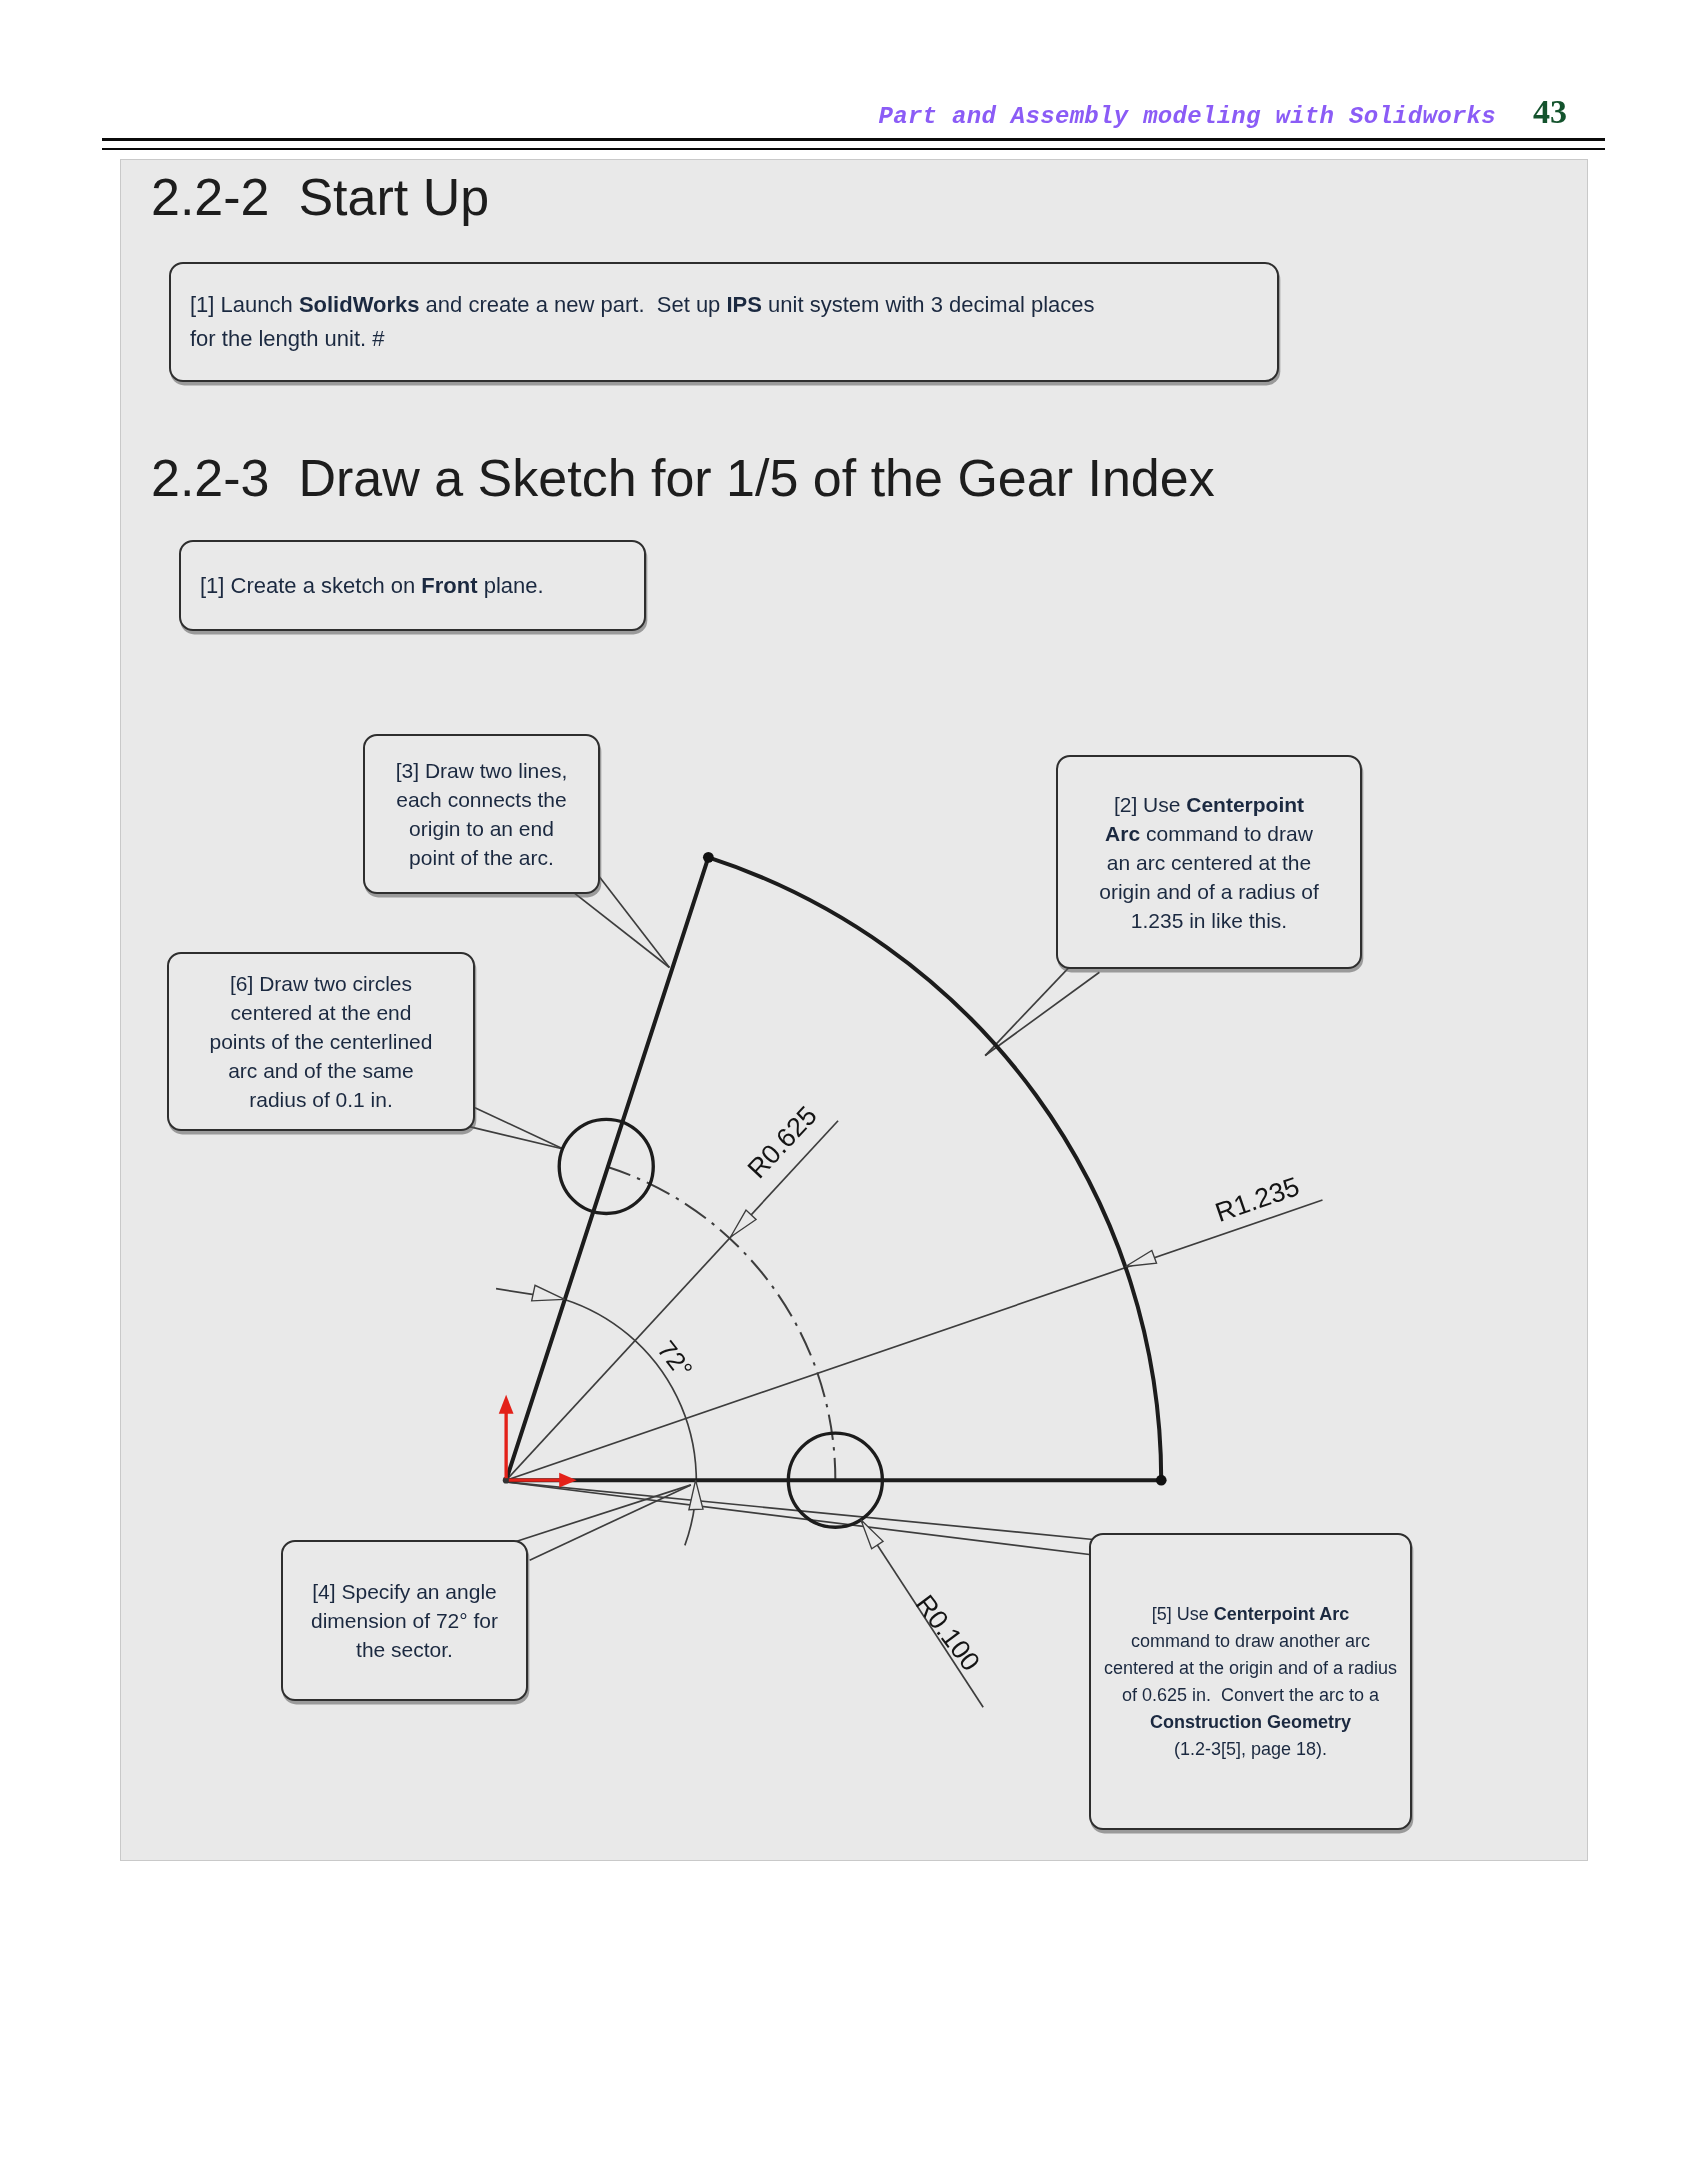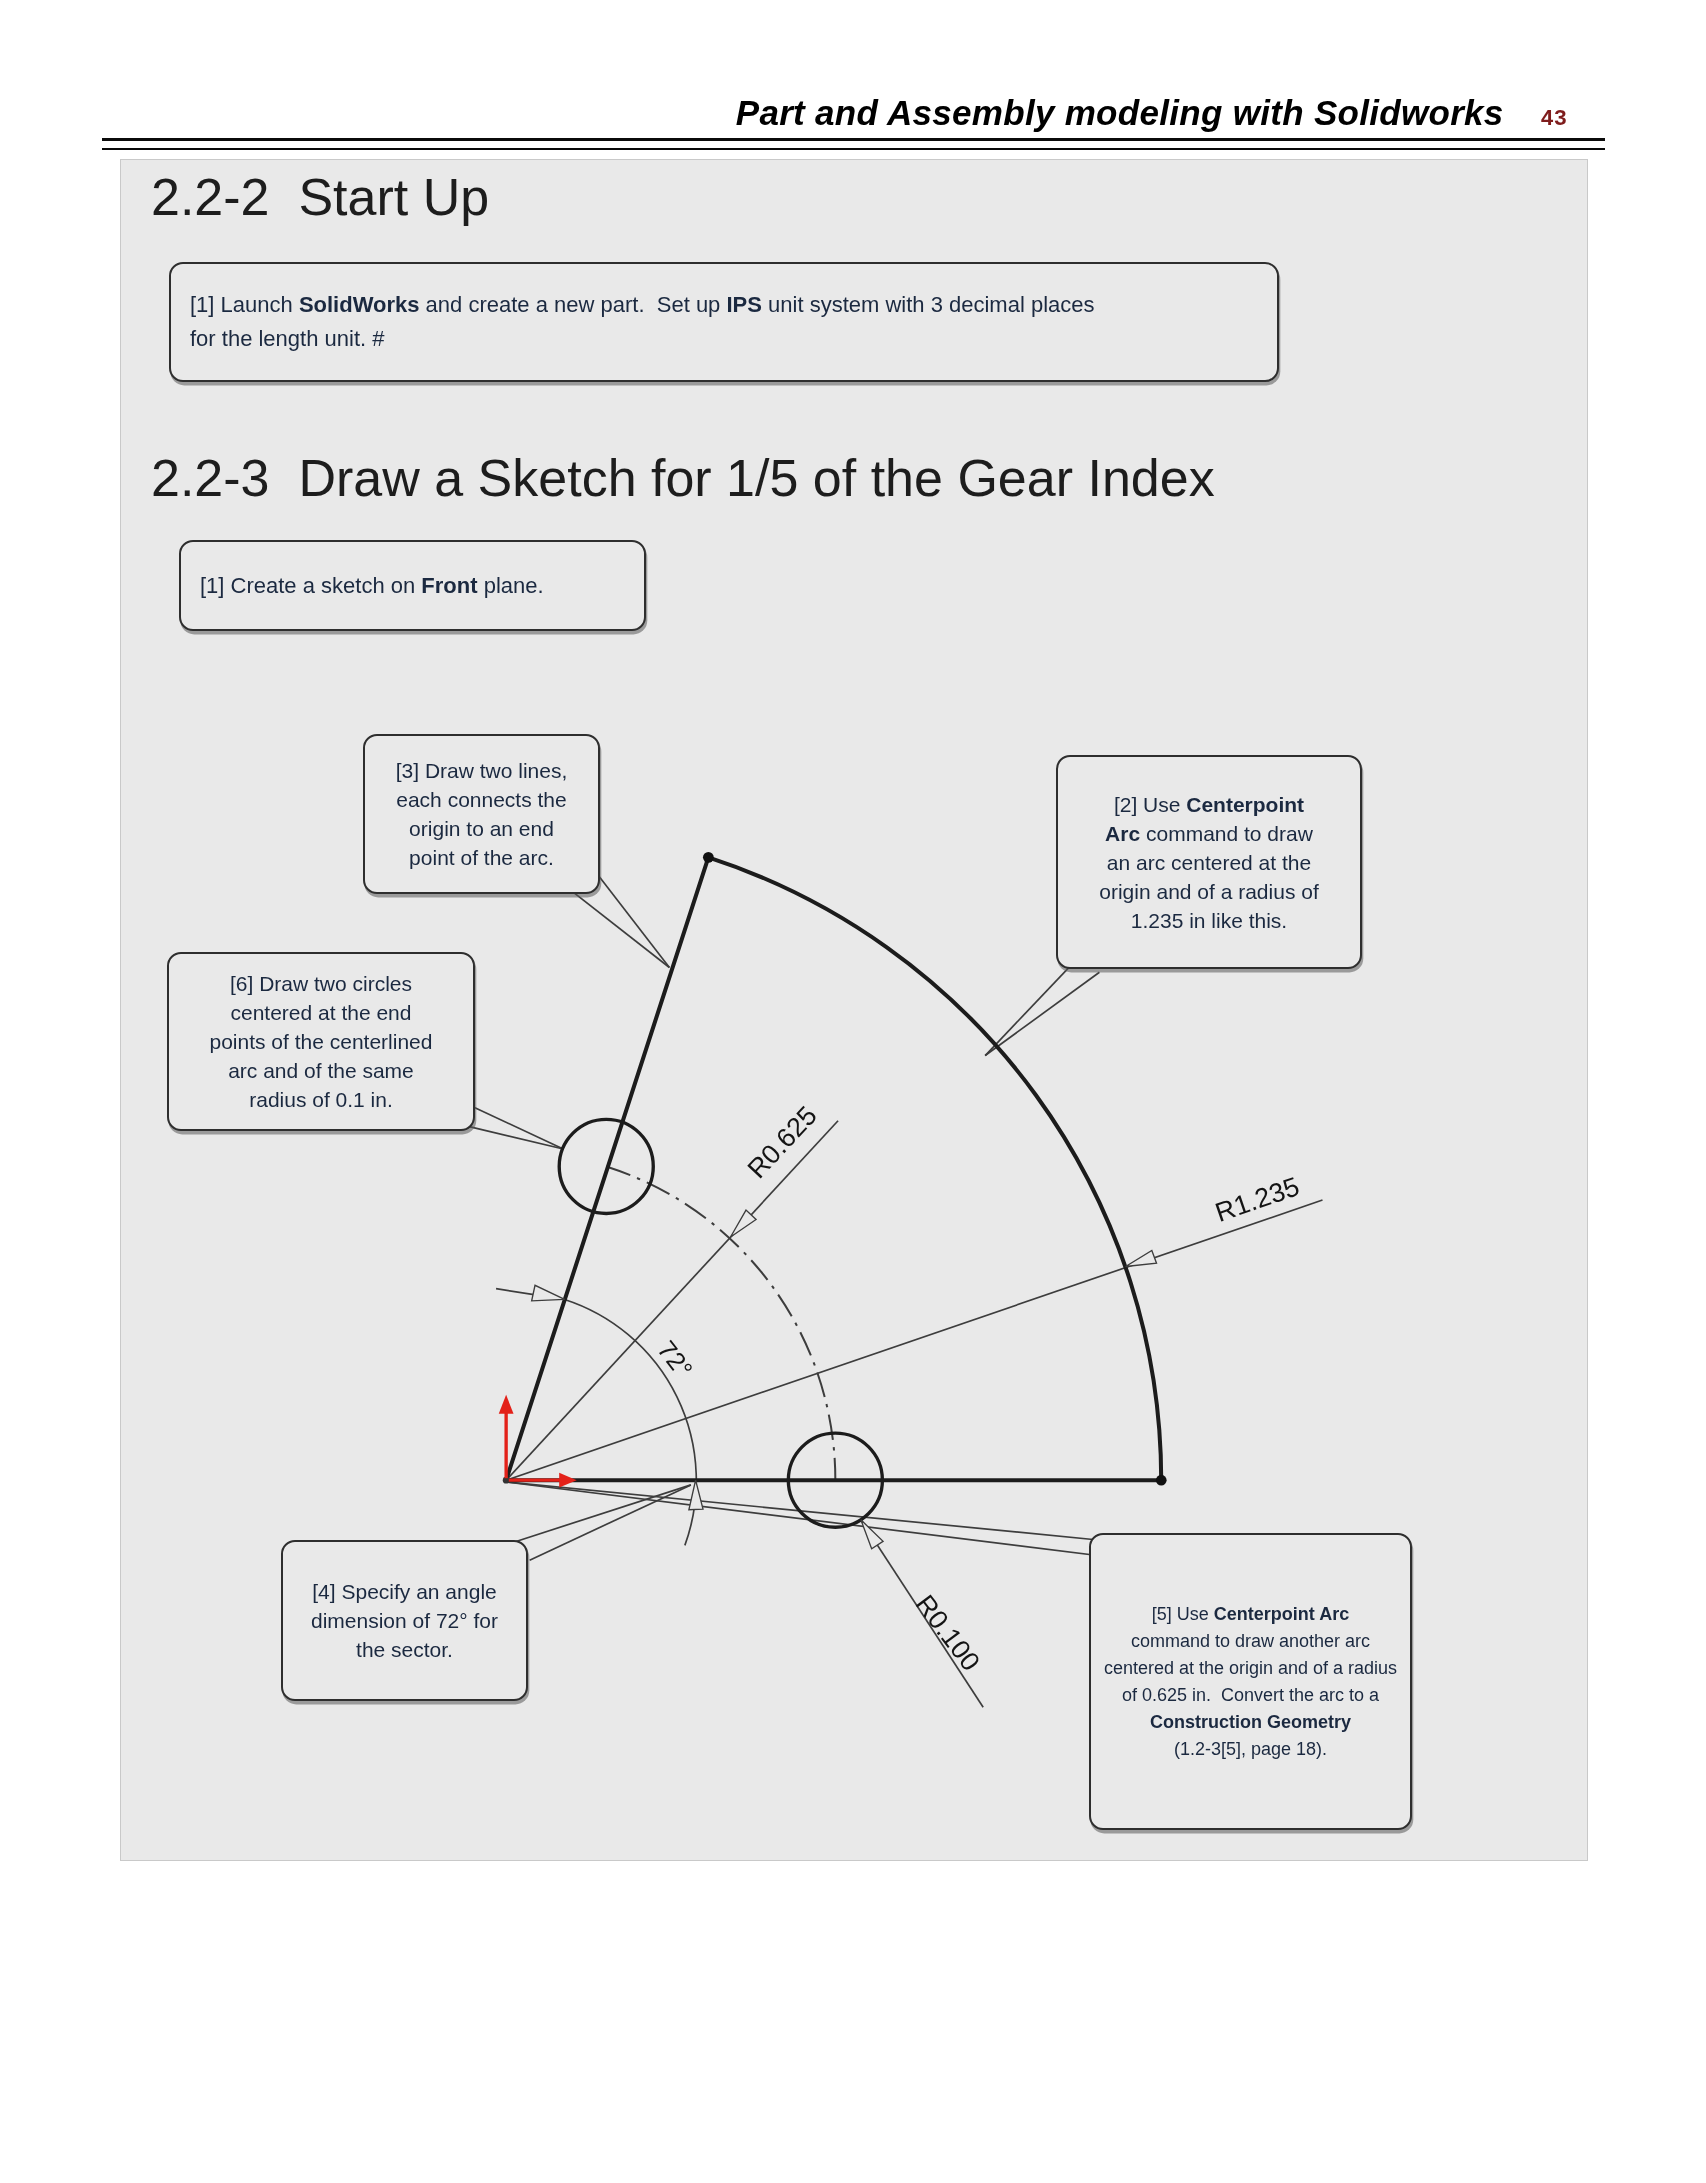"Part and Assembly modeling with" .header-title { color: #000000 -> #8b5cf6; font-family: Liberation Sans, sans-serif -> Liberation Mono, monospace; font-size: 35px -> 24px }
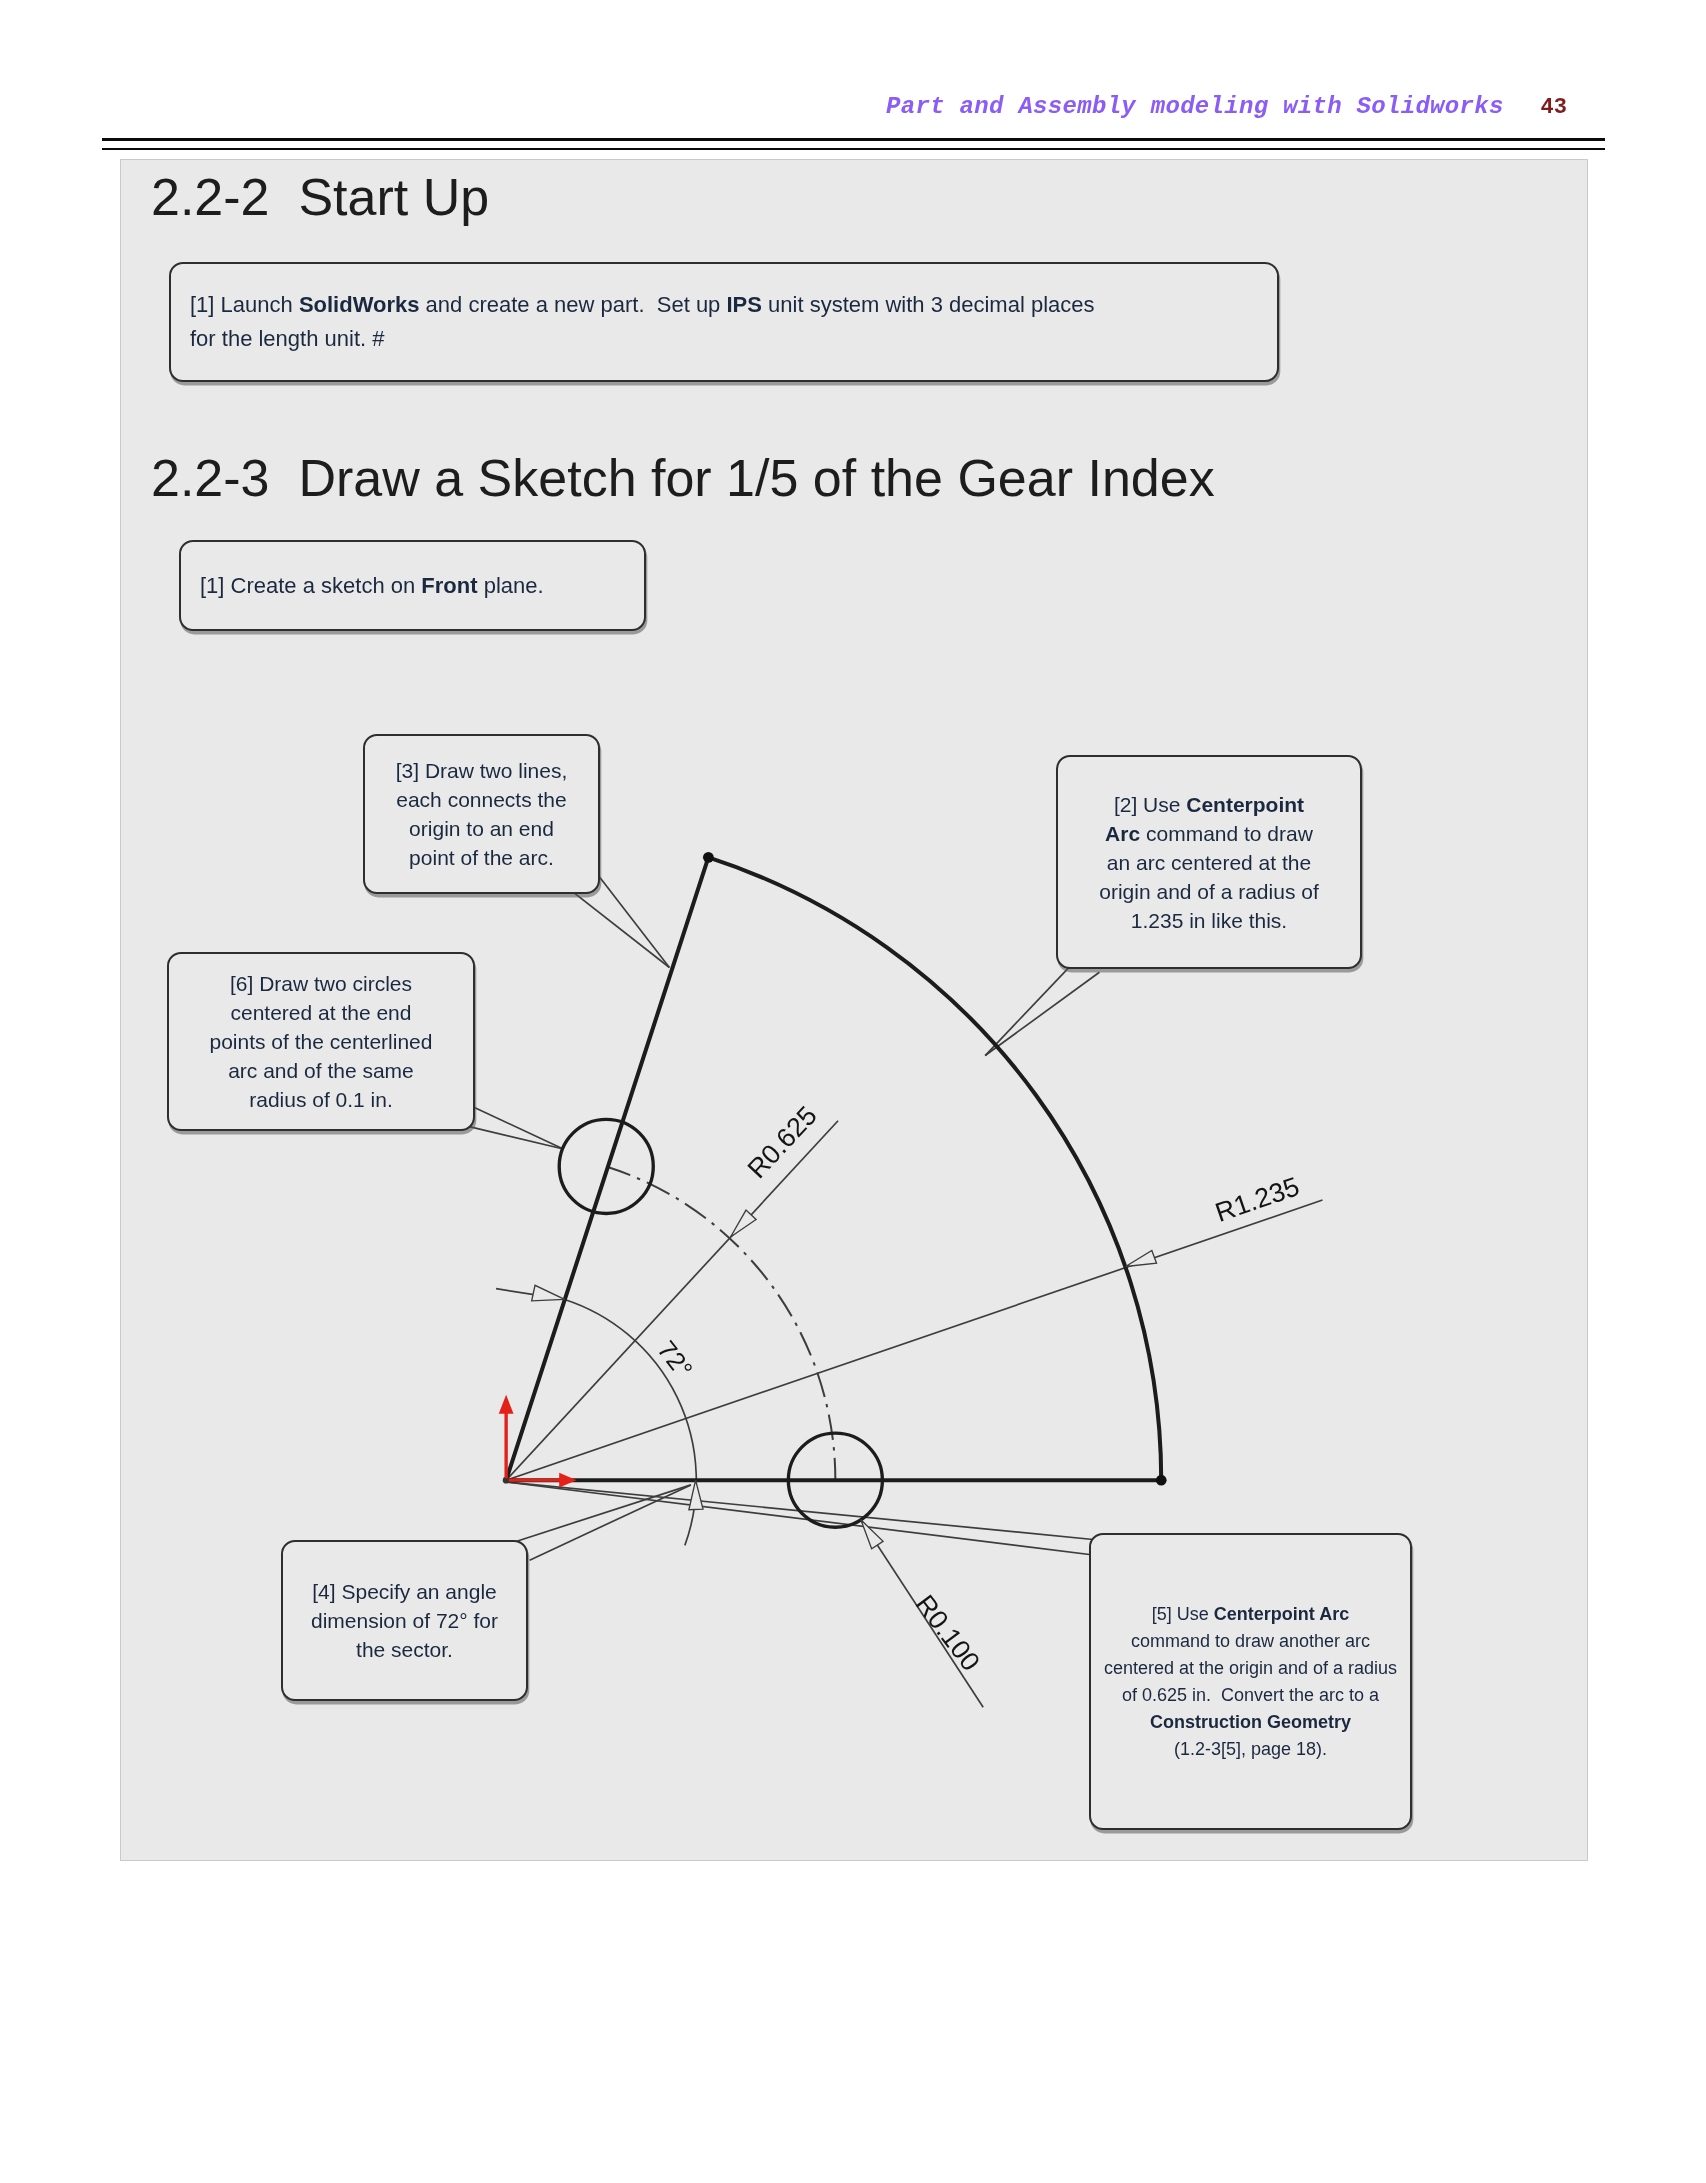"43" .header-pagenum { color: #7f1d1d -> #14532d; font-family: Liberation Mono, monospace -> Liberation Serif, serif; font-size: 22px -> 34px }
